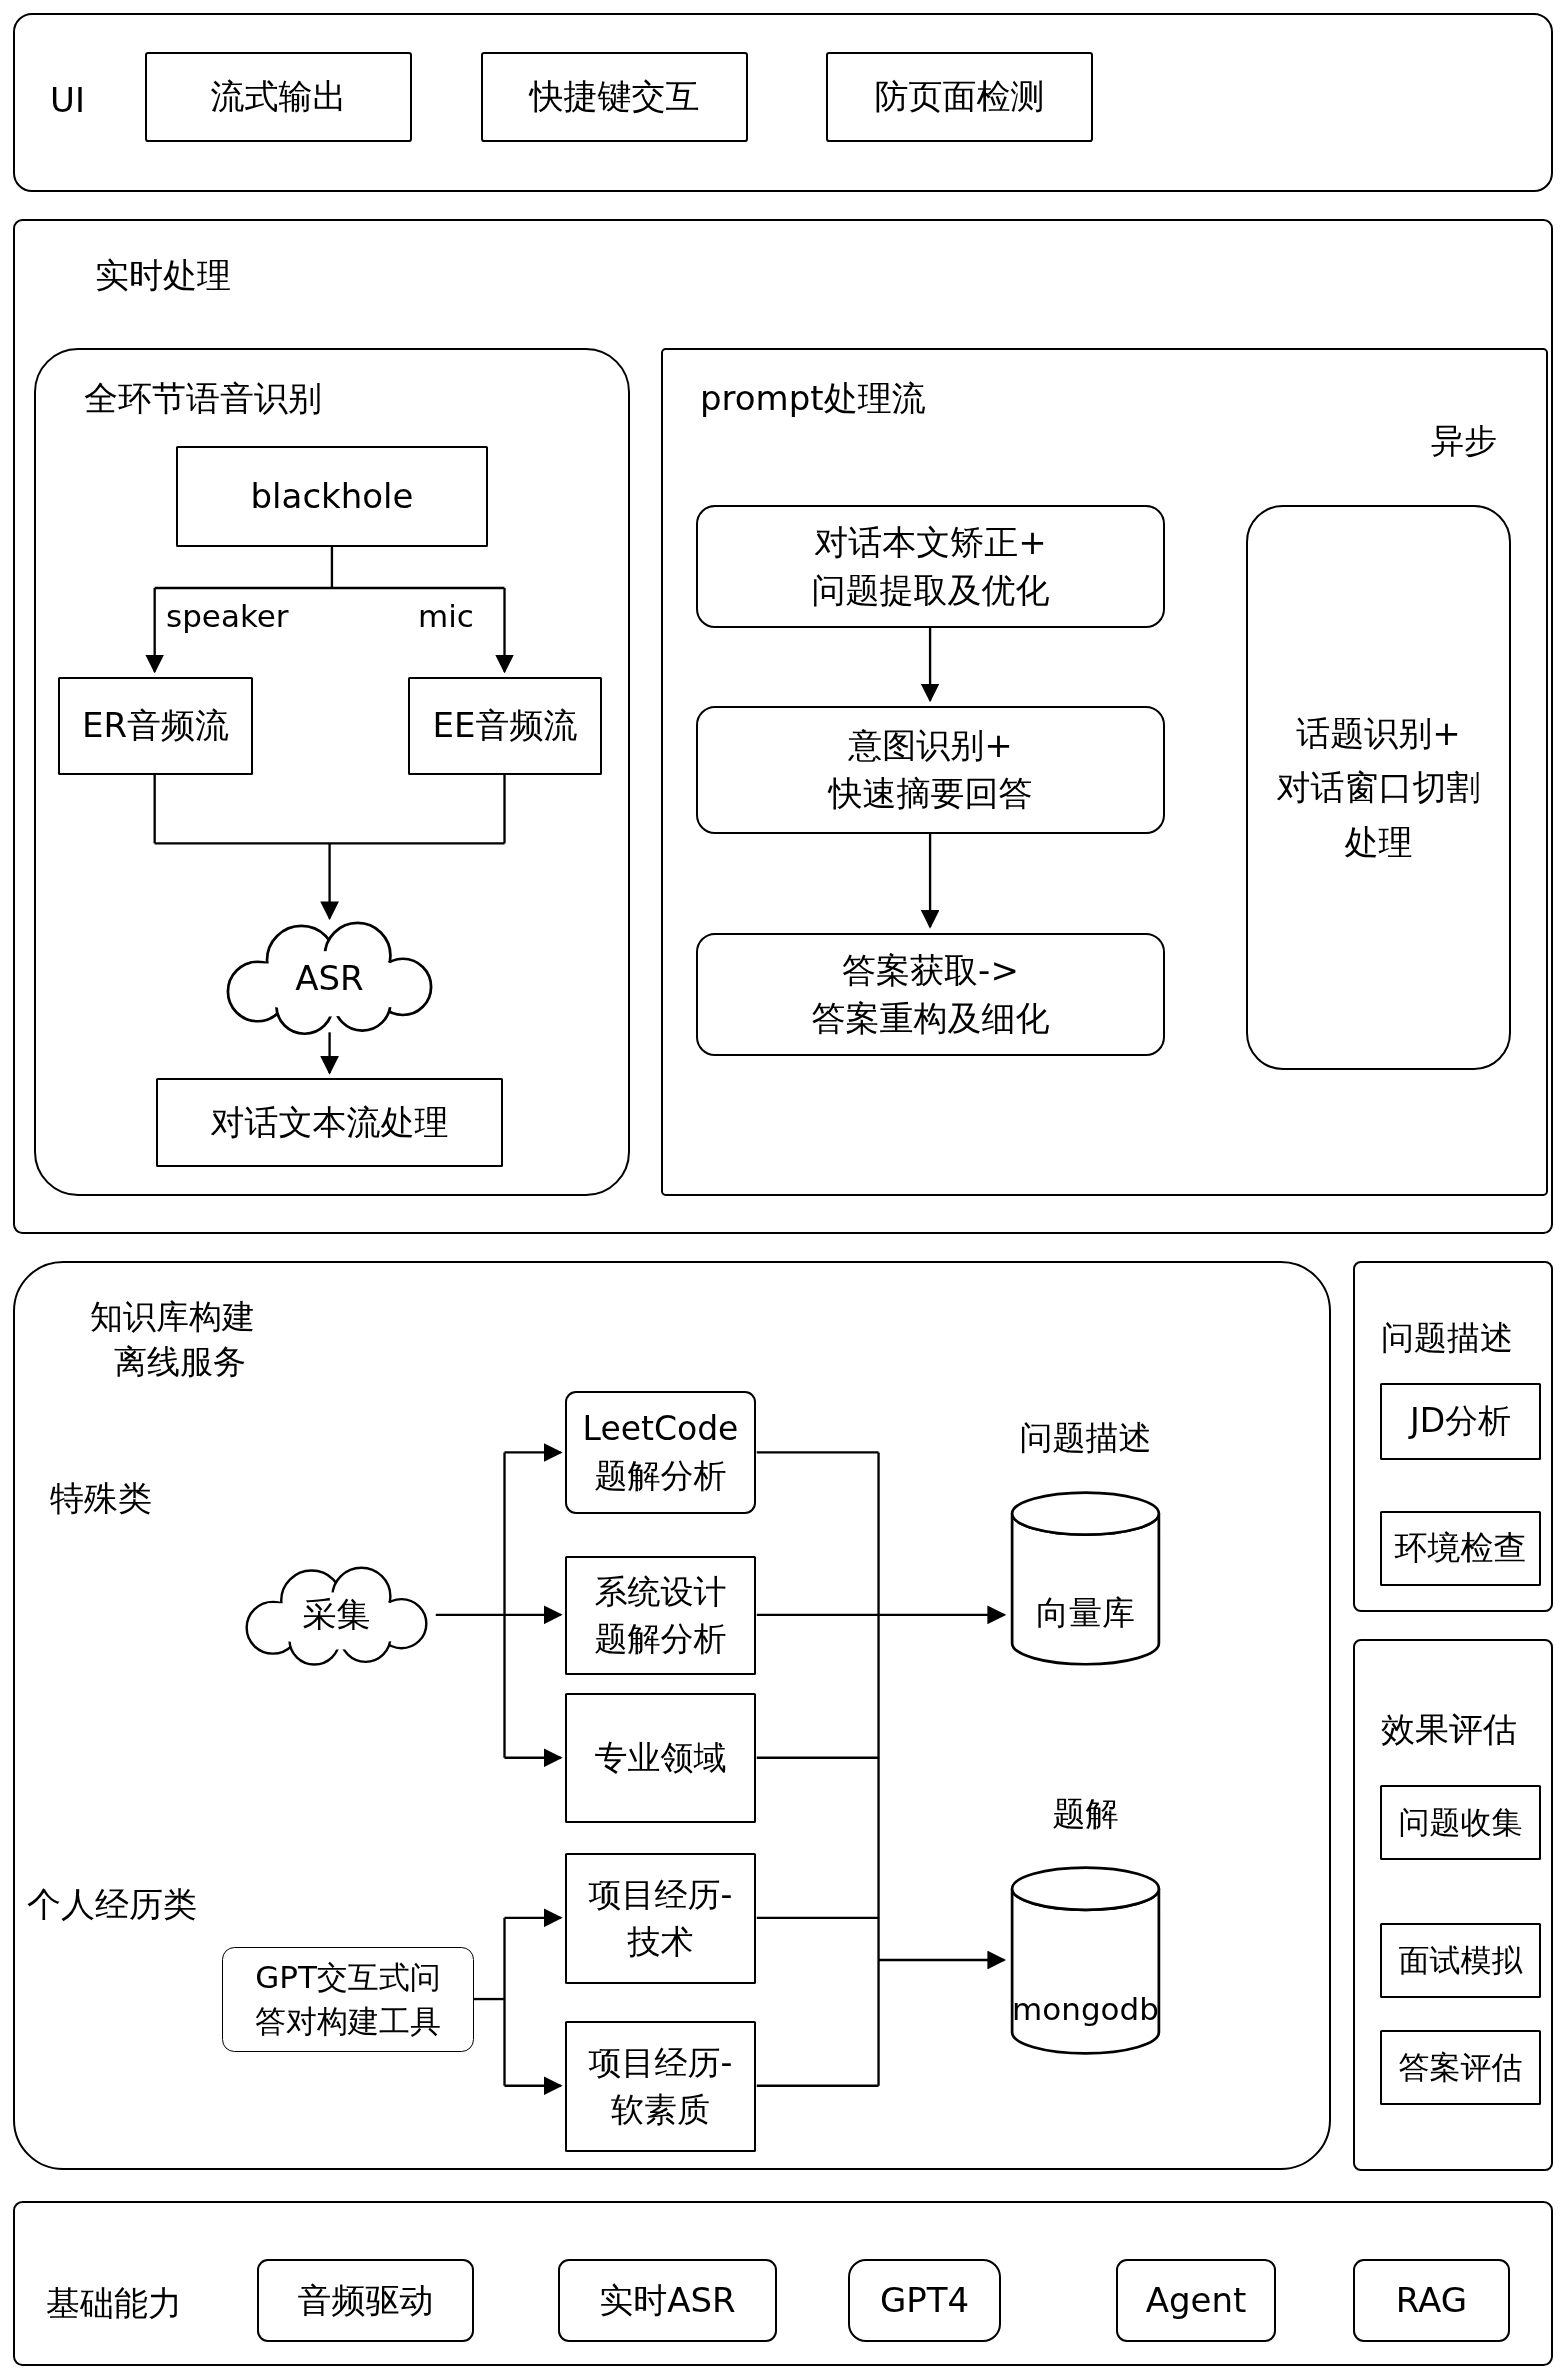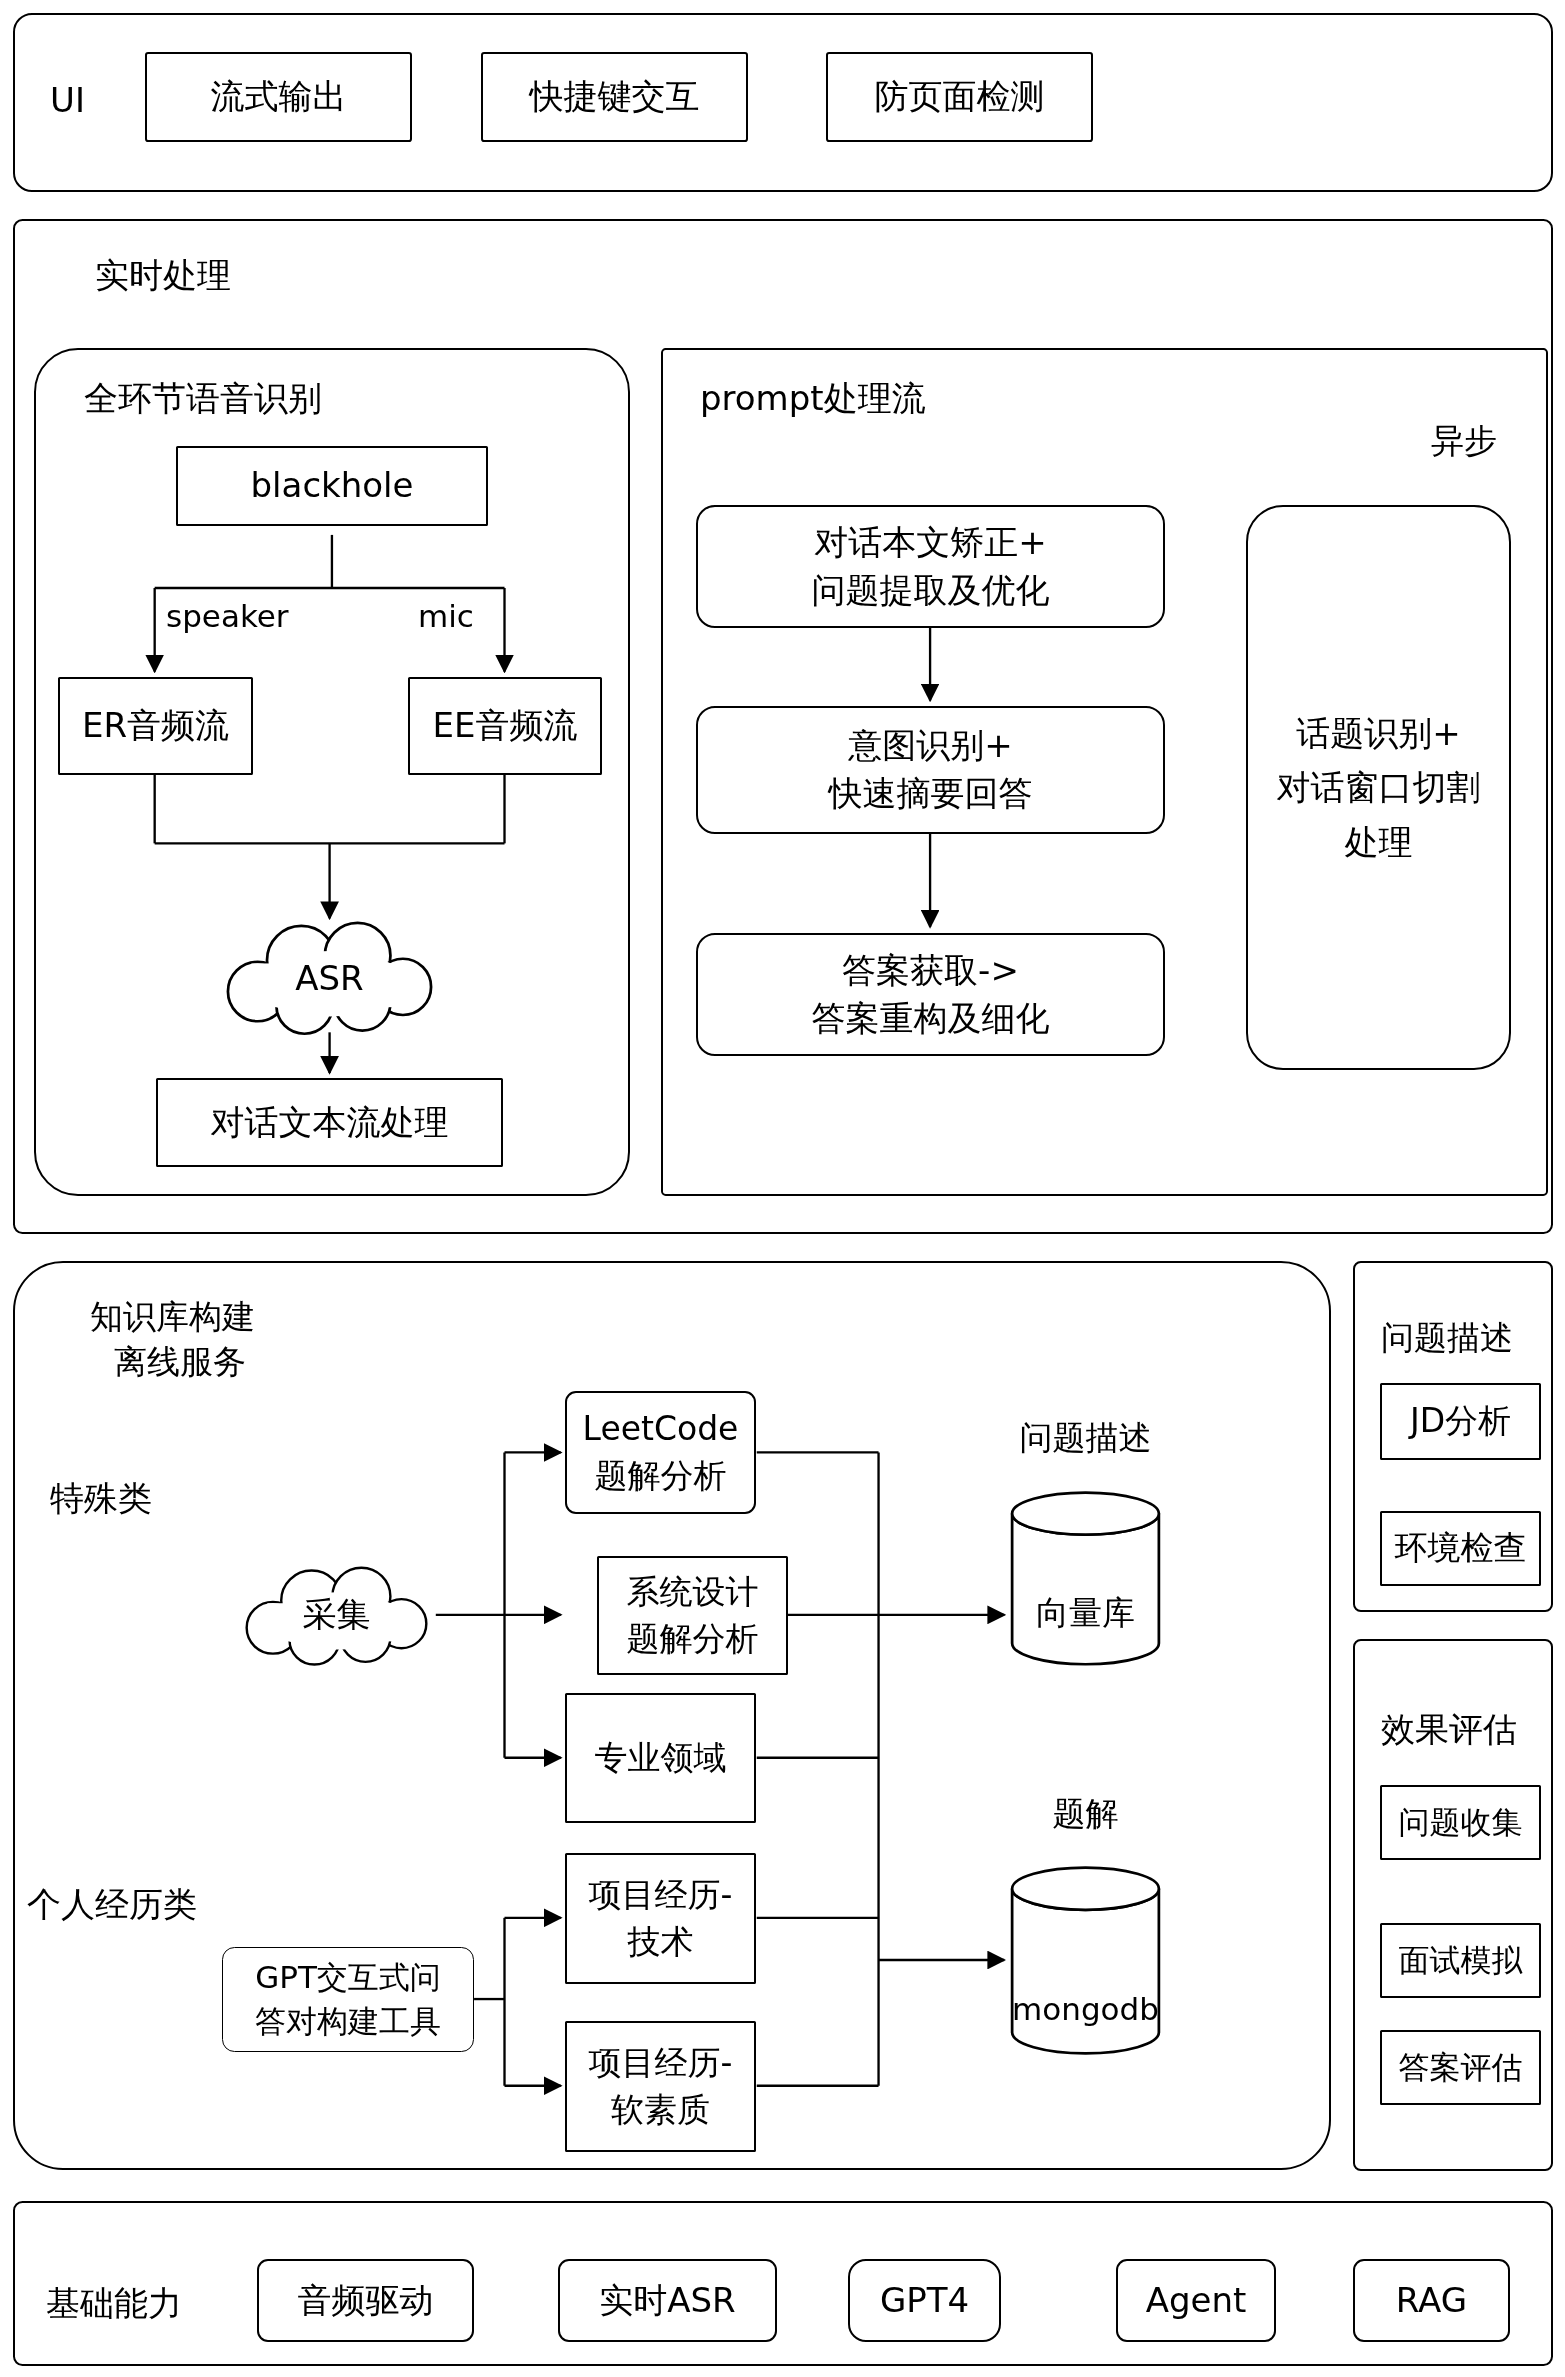"blackhole" div.abs { height: 80px -> 101px }
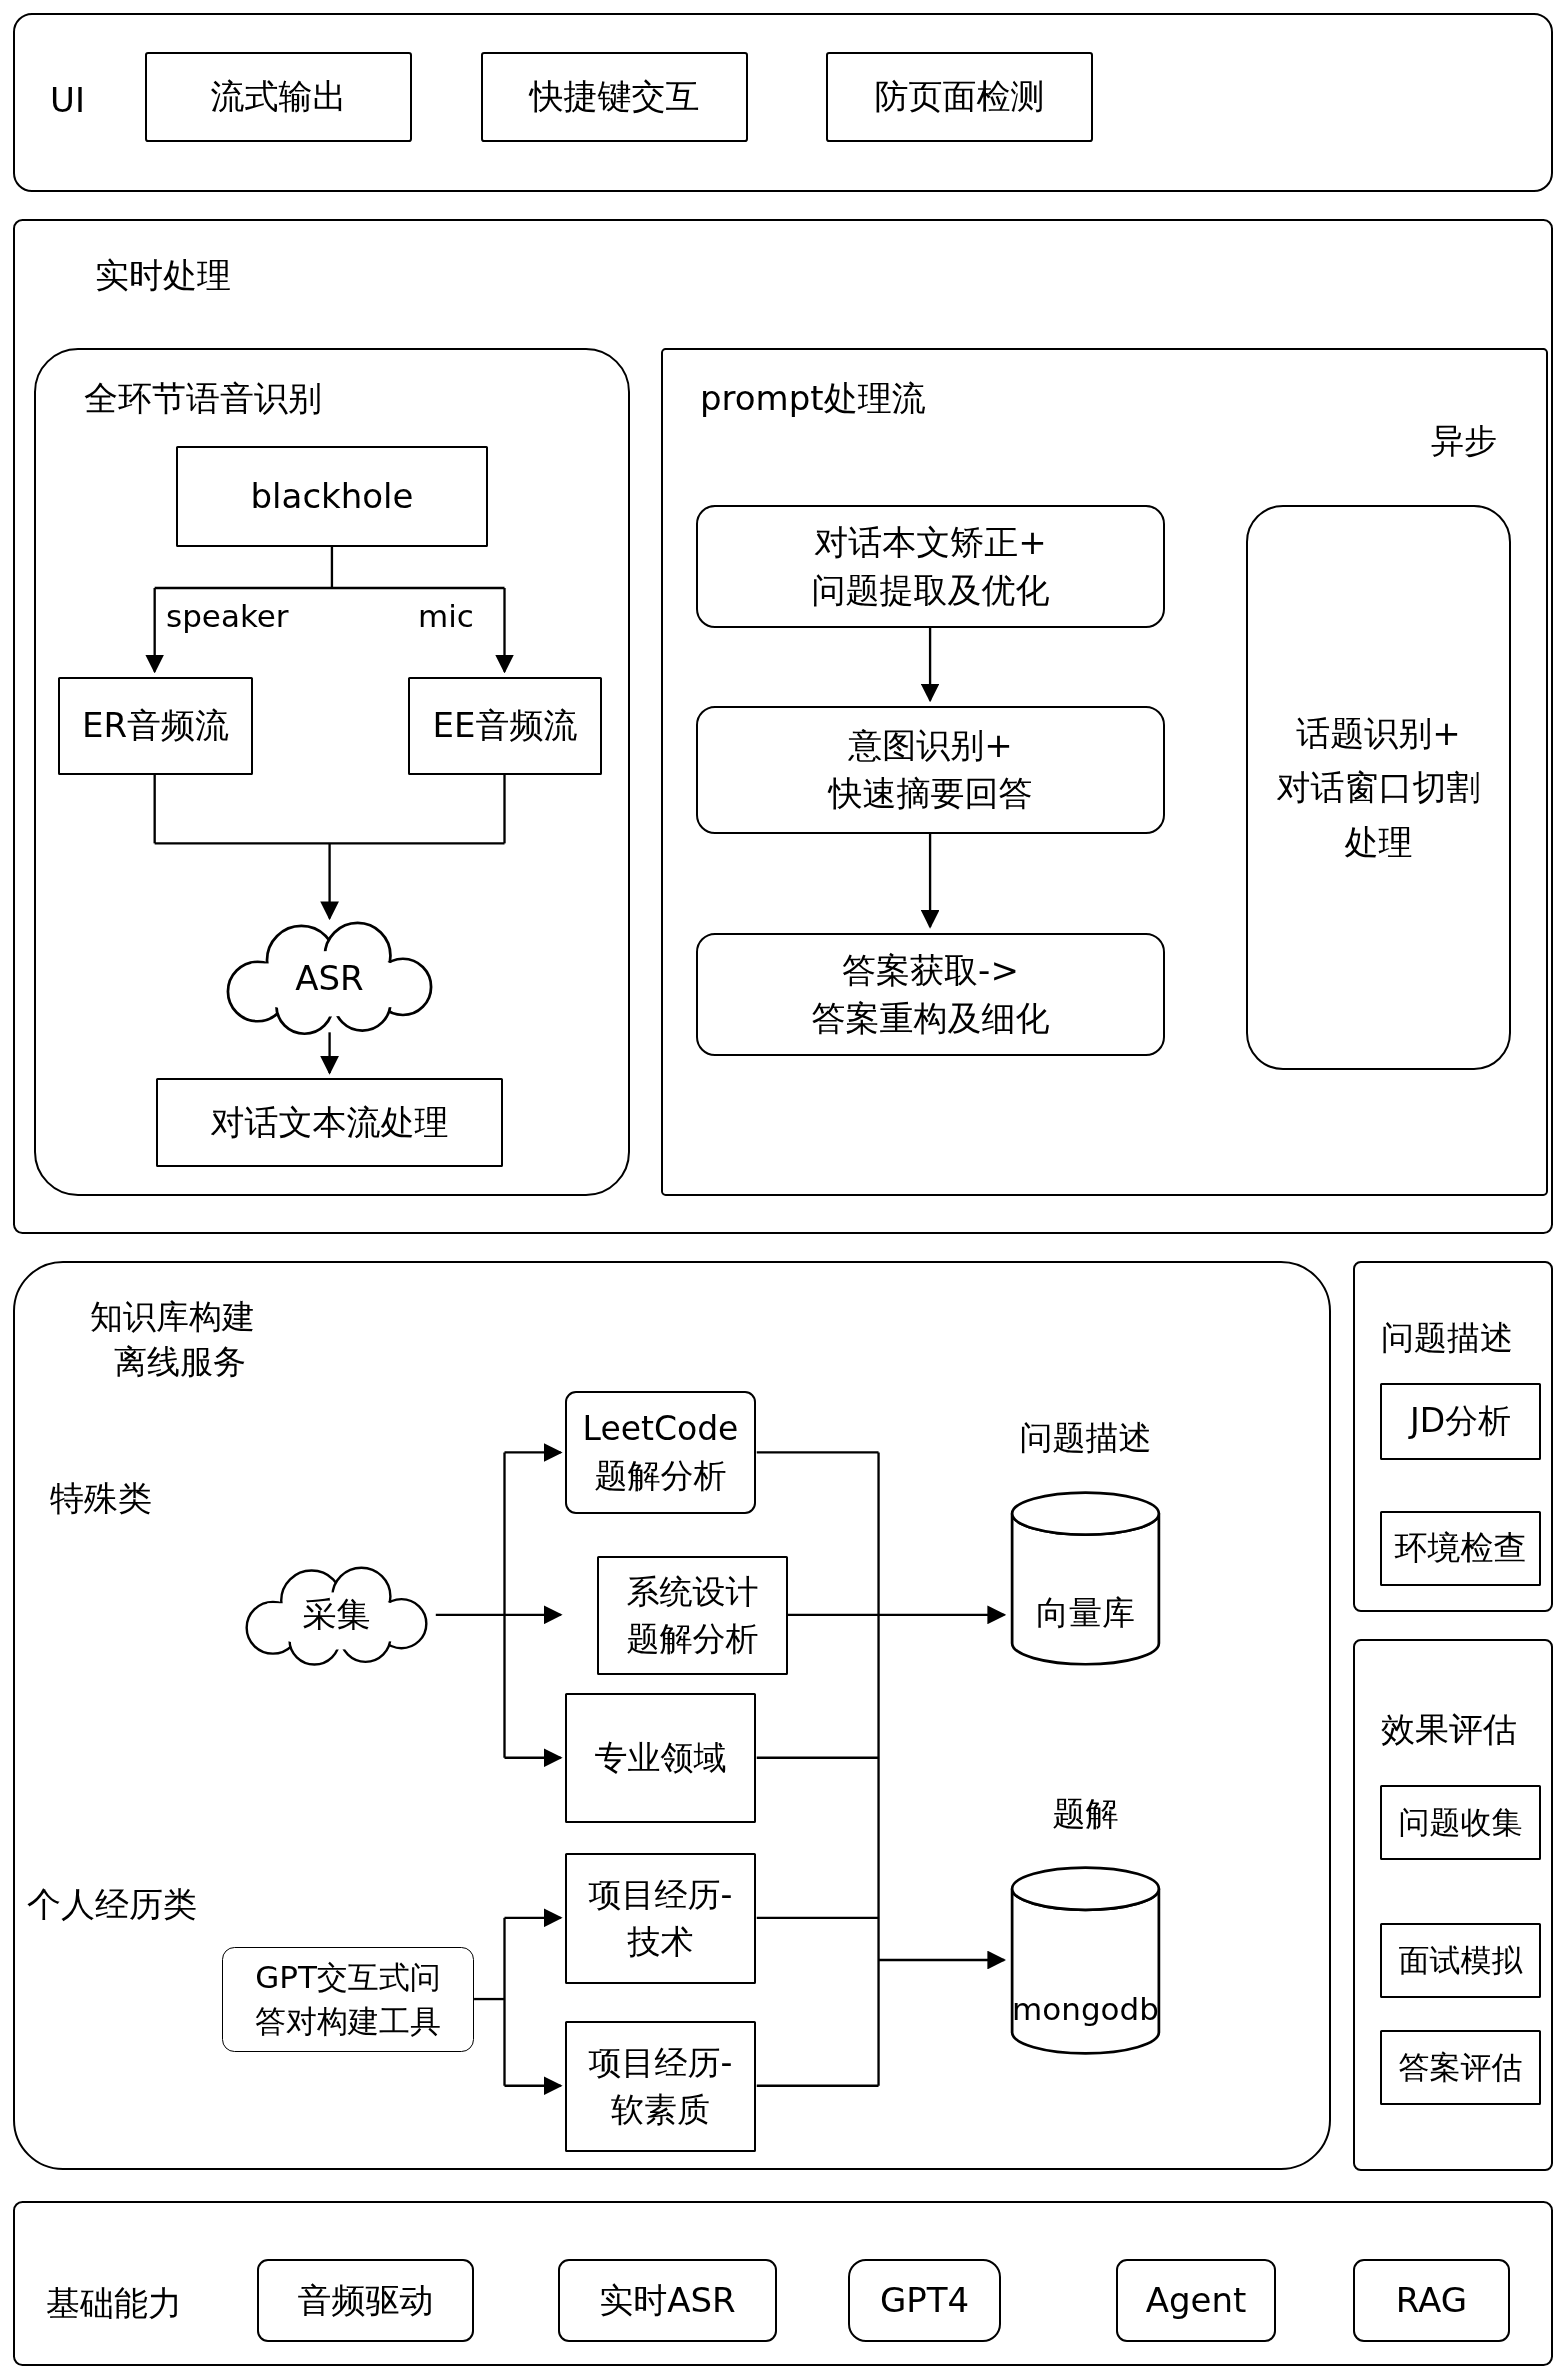"系统设计" div.abs { margin-left: 32px -> none }
